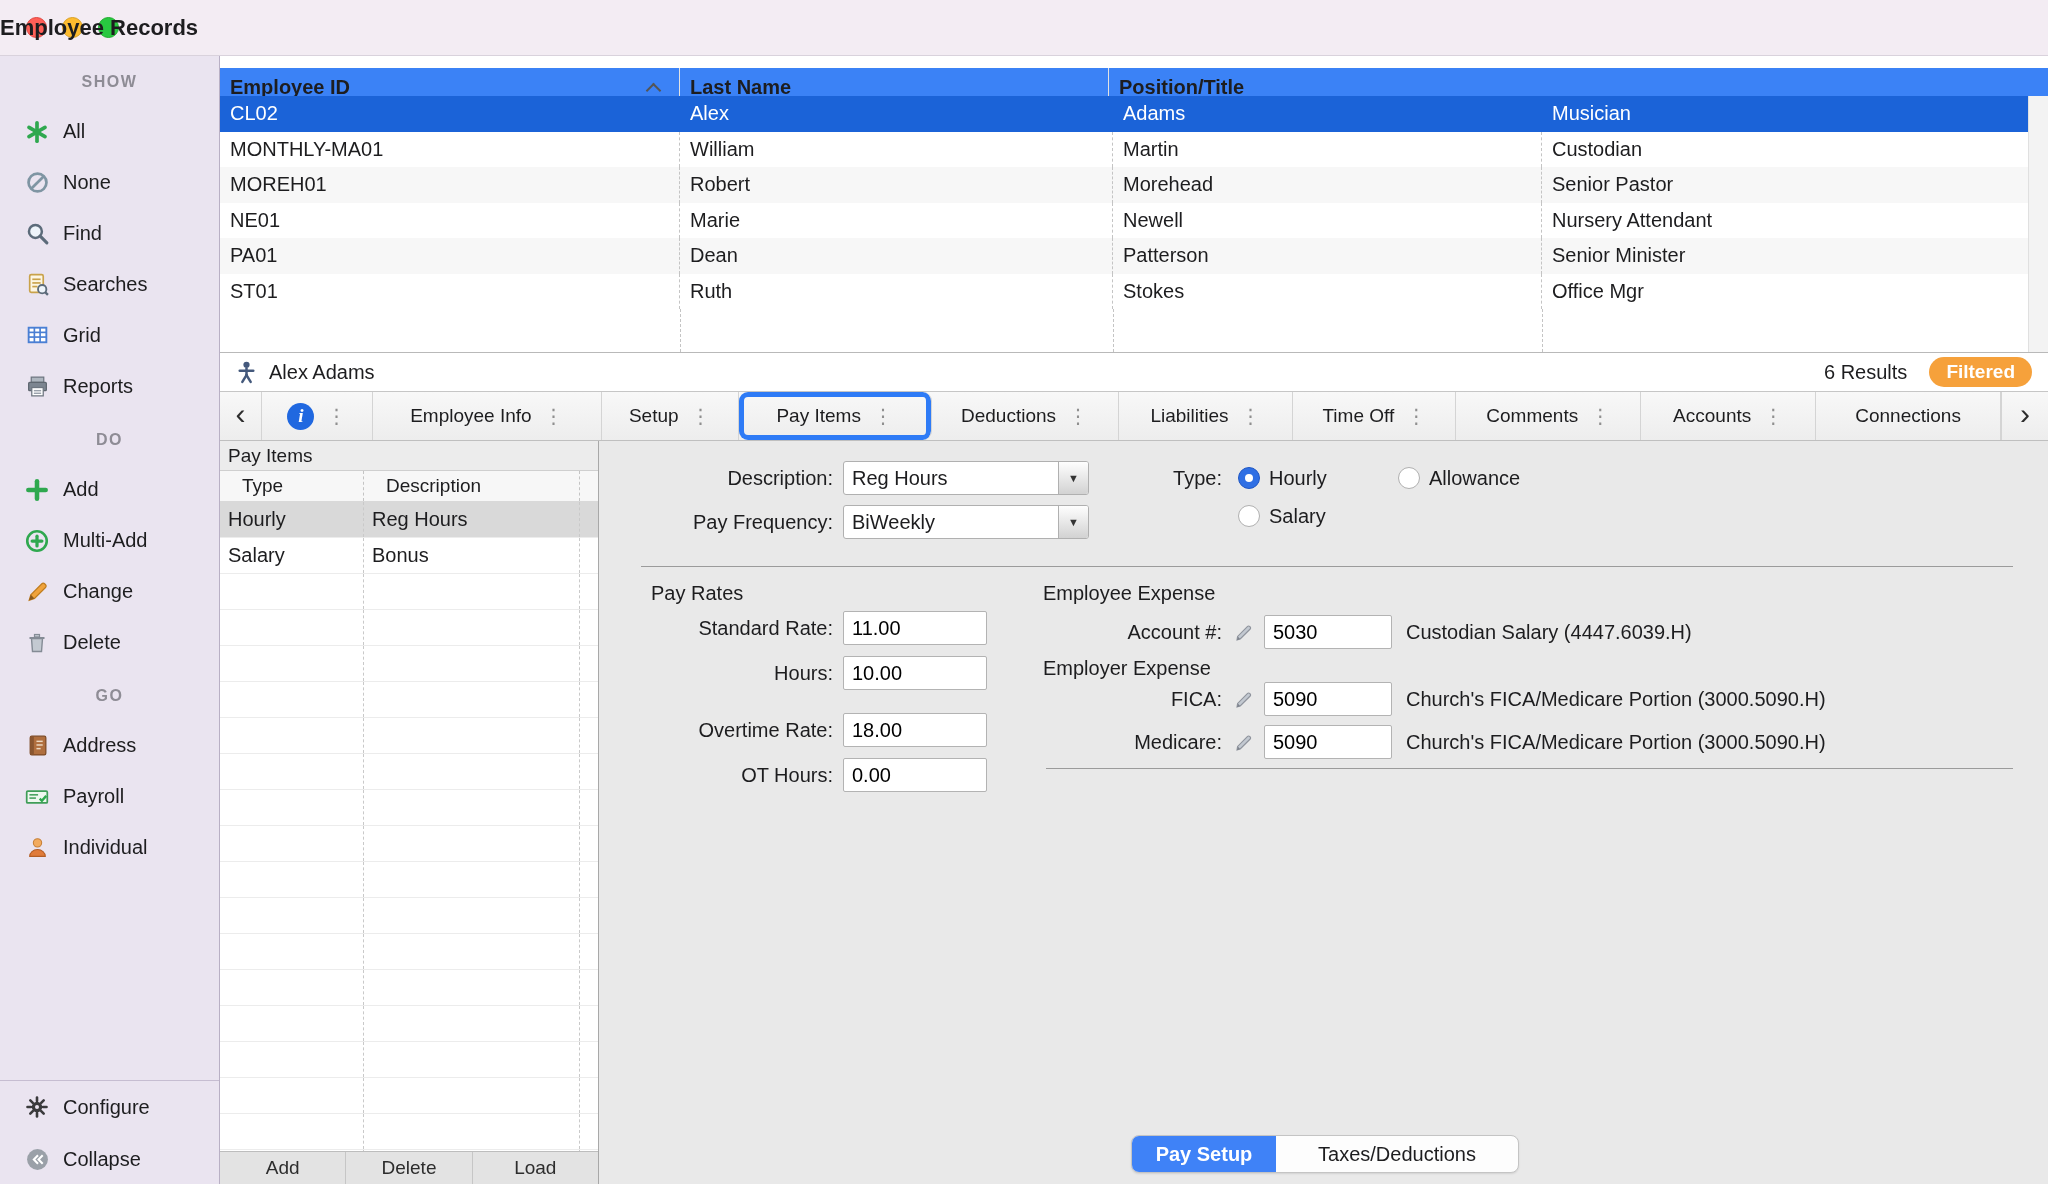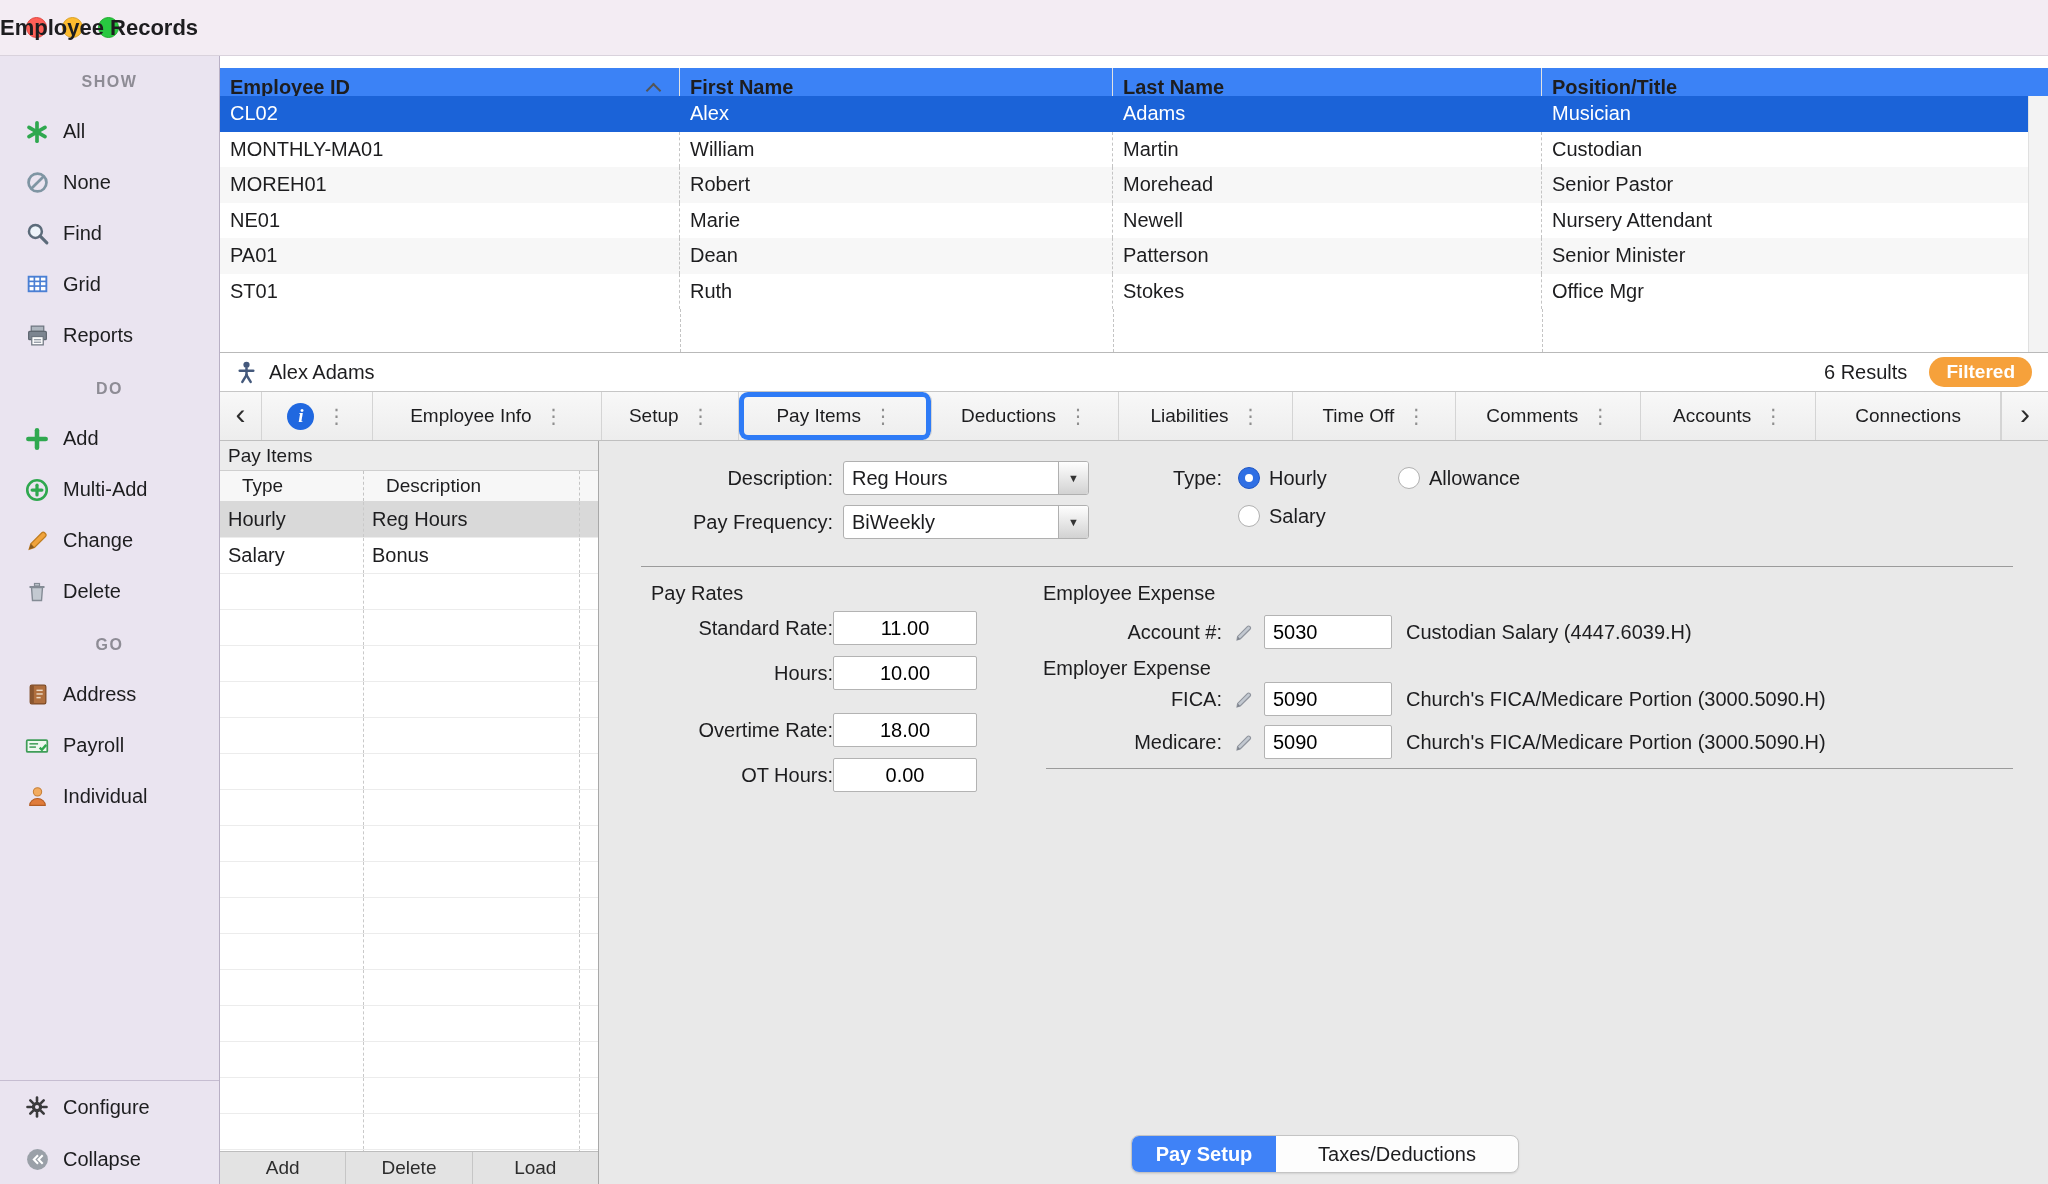"First Name" div.th { html: <div>First Name</div> -> none }
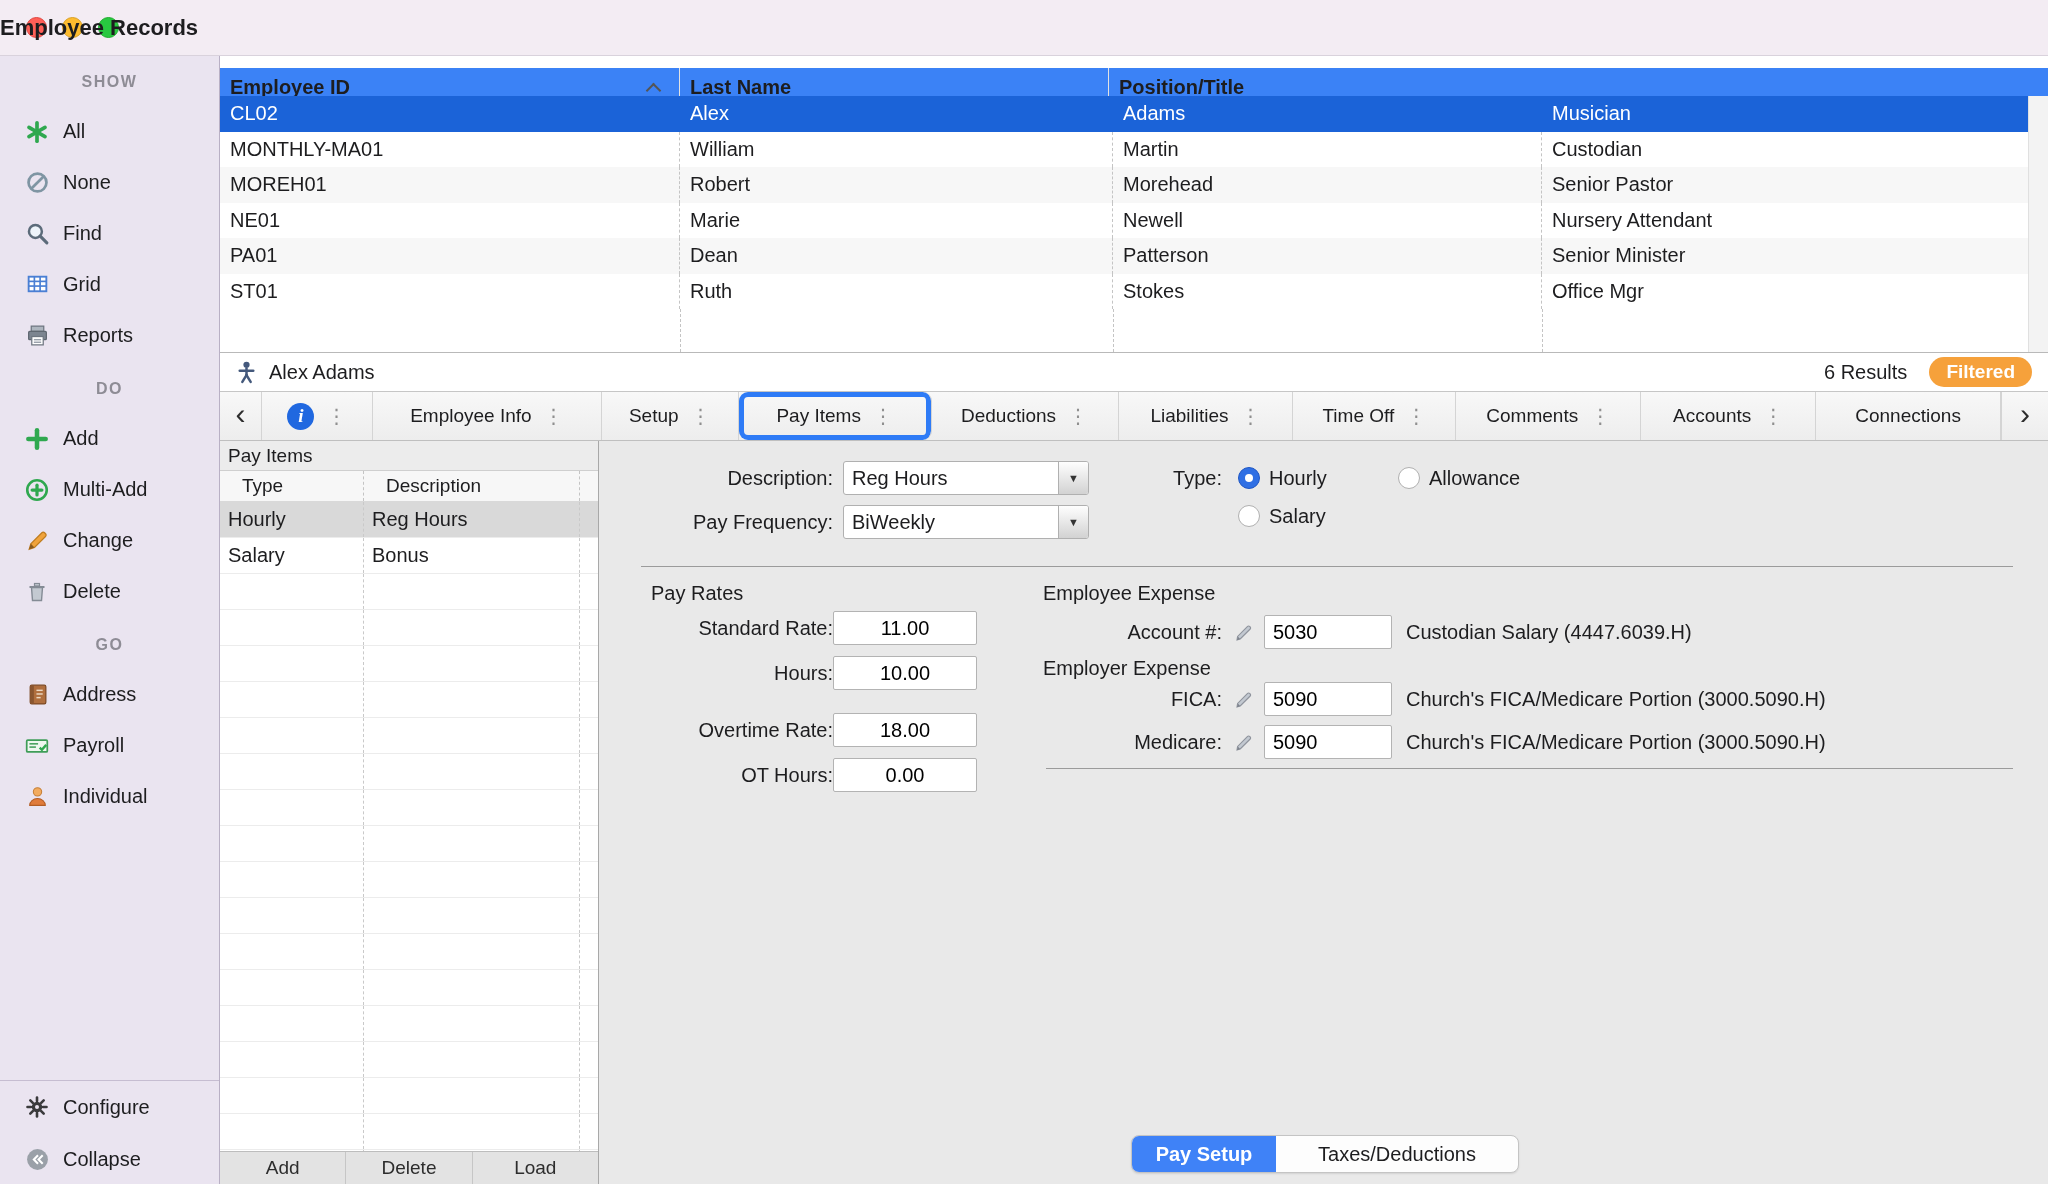"Searches" div.sb-item { html: none -> <div> <span> <svg> <rect></rect> <line></line> <line></line> <line></line> <circle></circle> <line></line> </svg> </span> <span>Searches</span> </div> }
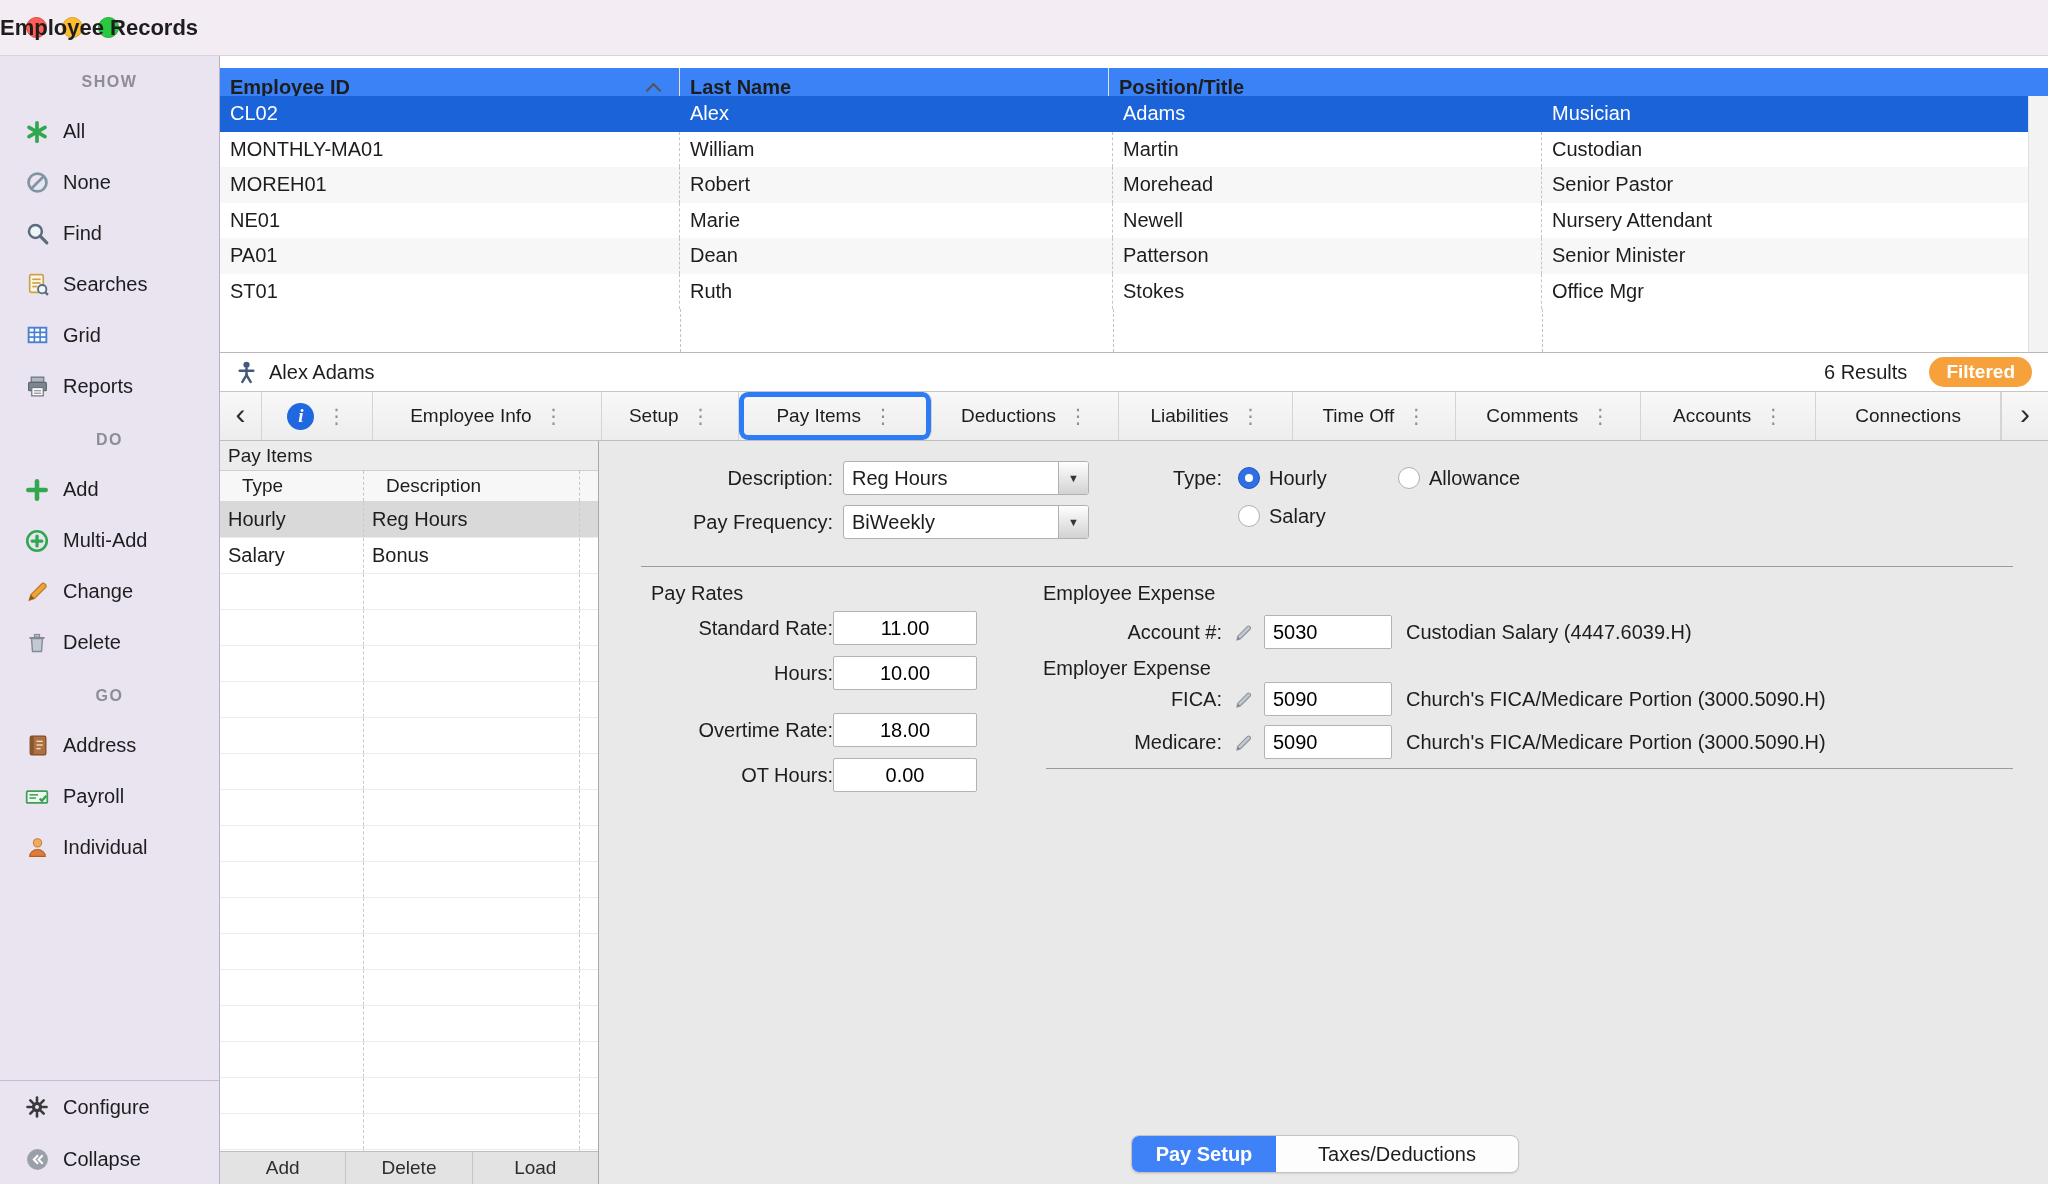"11.00" .num { margin-left: none -> 10px; text-align: center -> left }
